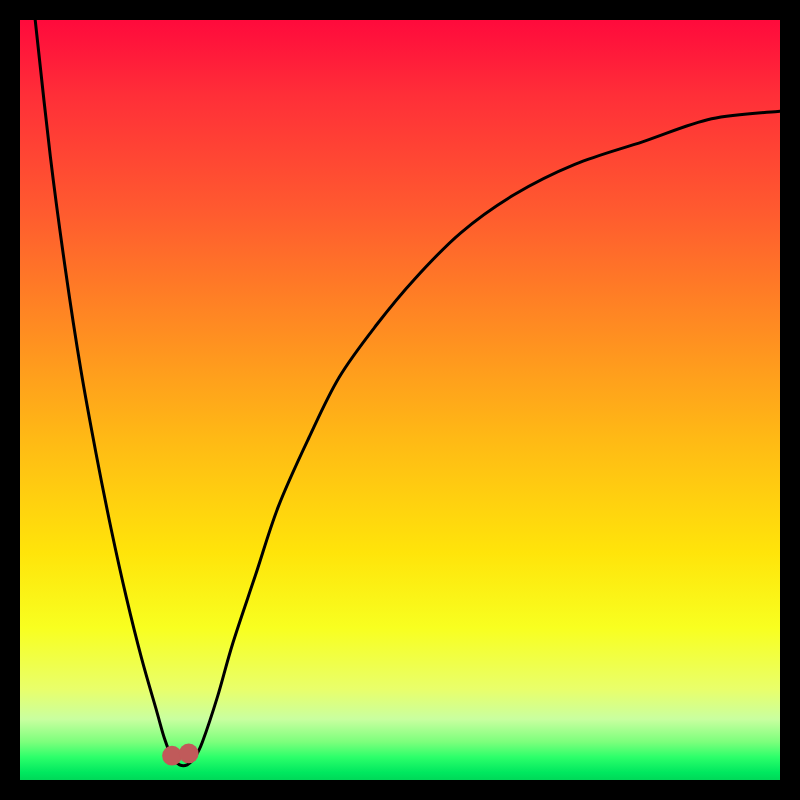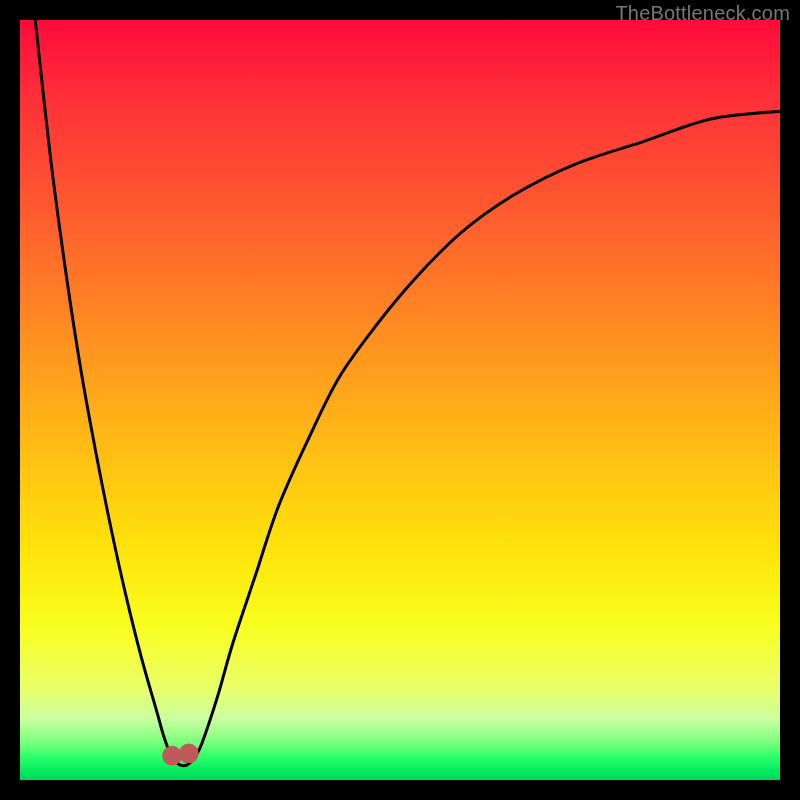"TheBottleneck.com" div.watermark { html: <div>TheBottleneck.com</div> -> none }
